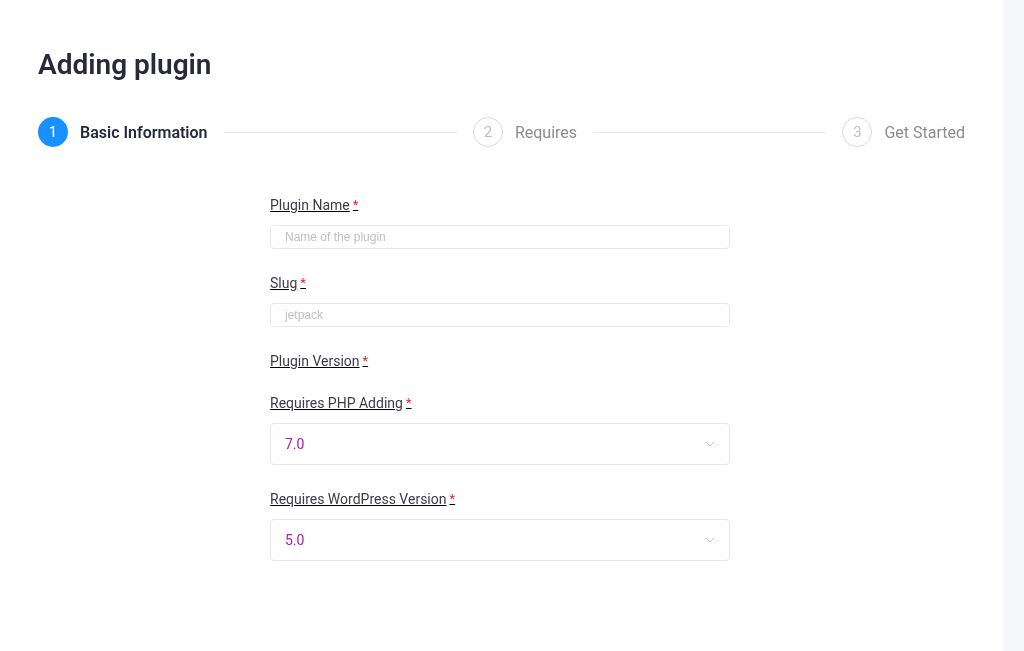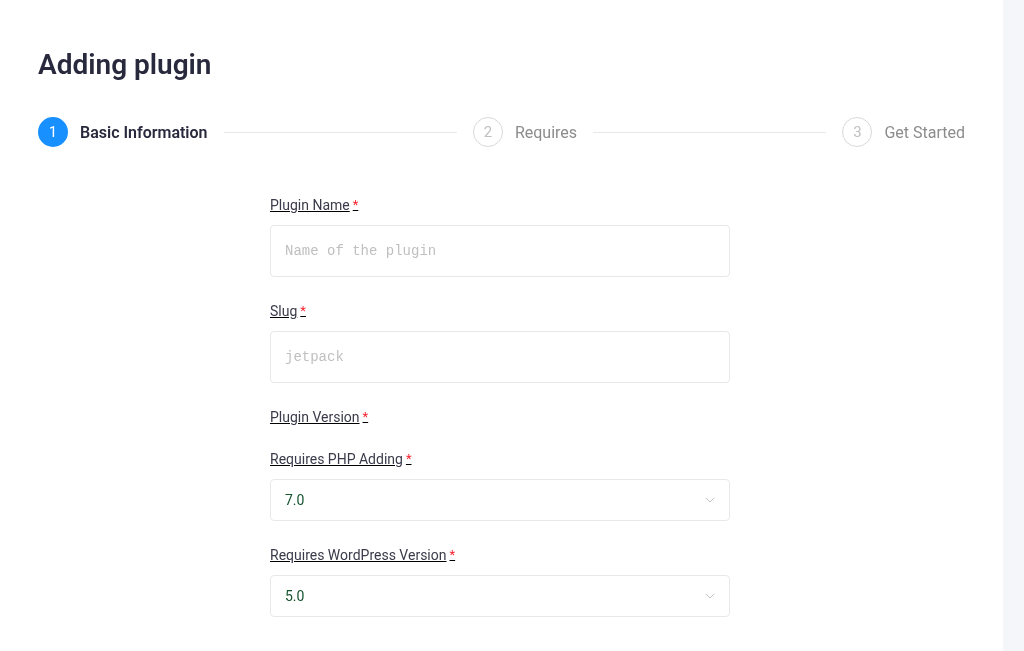"Name of the plugin" .form-input { font-family: Liberation Mono, monospace -> Liberation Sans, sans-serif; font-size: 14px -> 12px; height: 52px -> 24px }
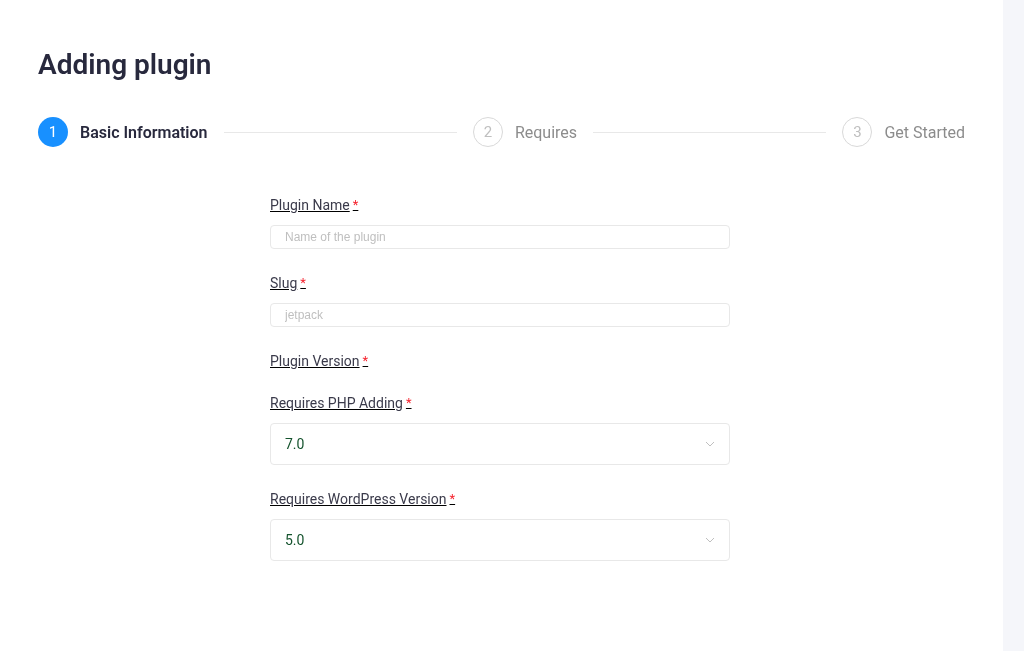"7.0" .select-value { color: #14532d -> #a21caf }
